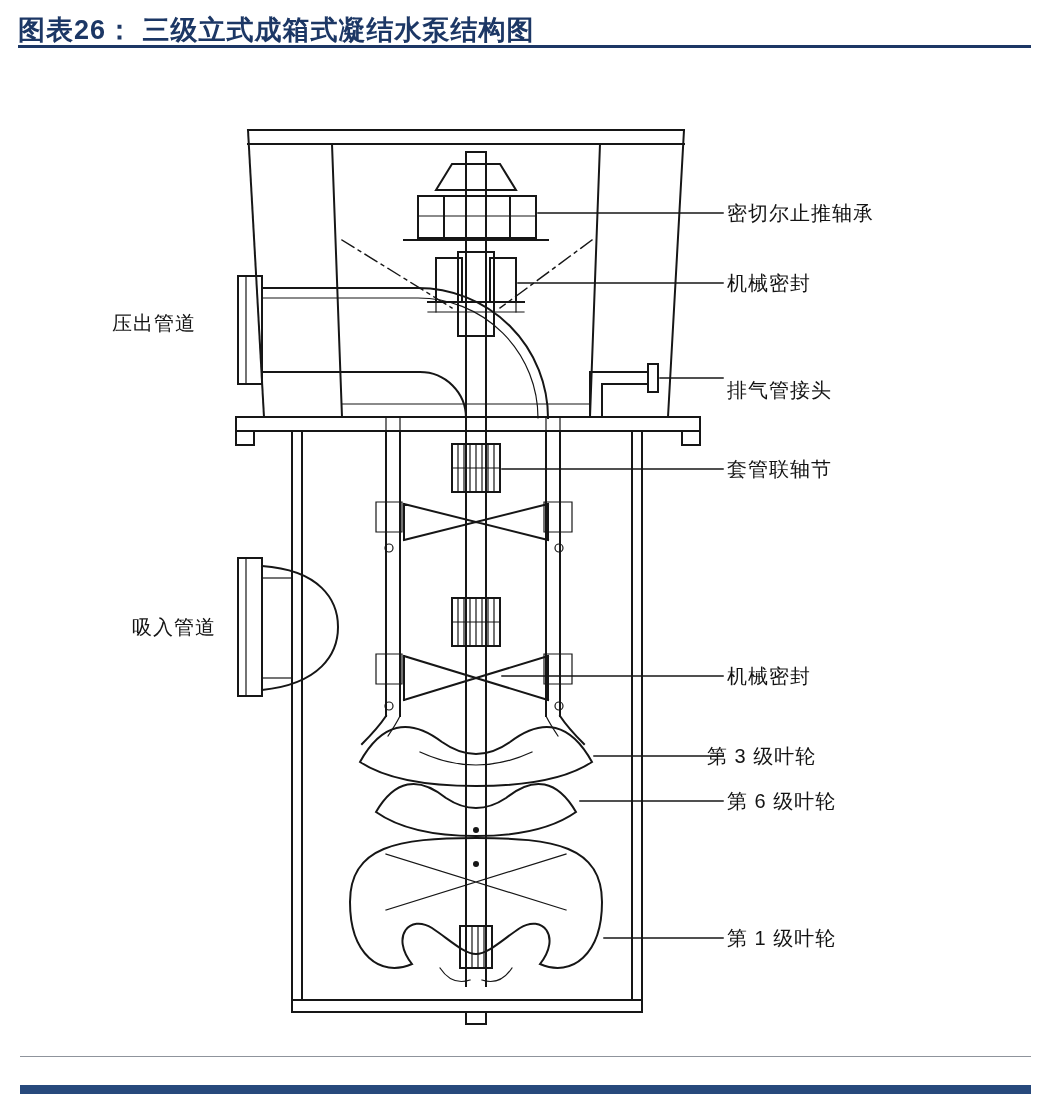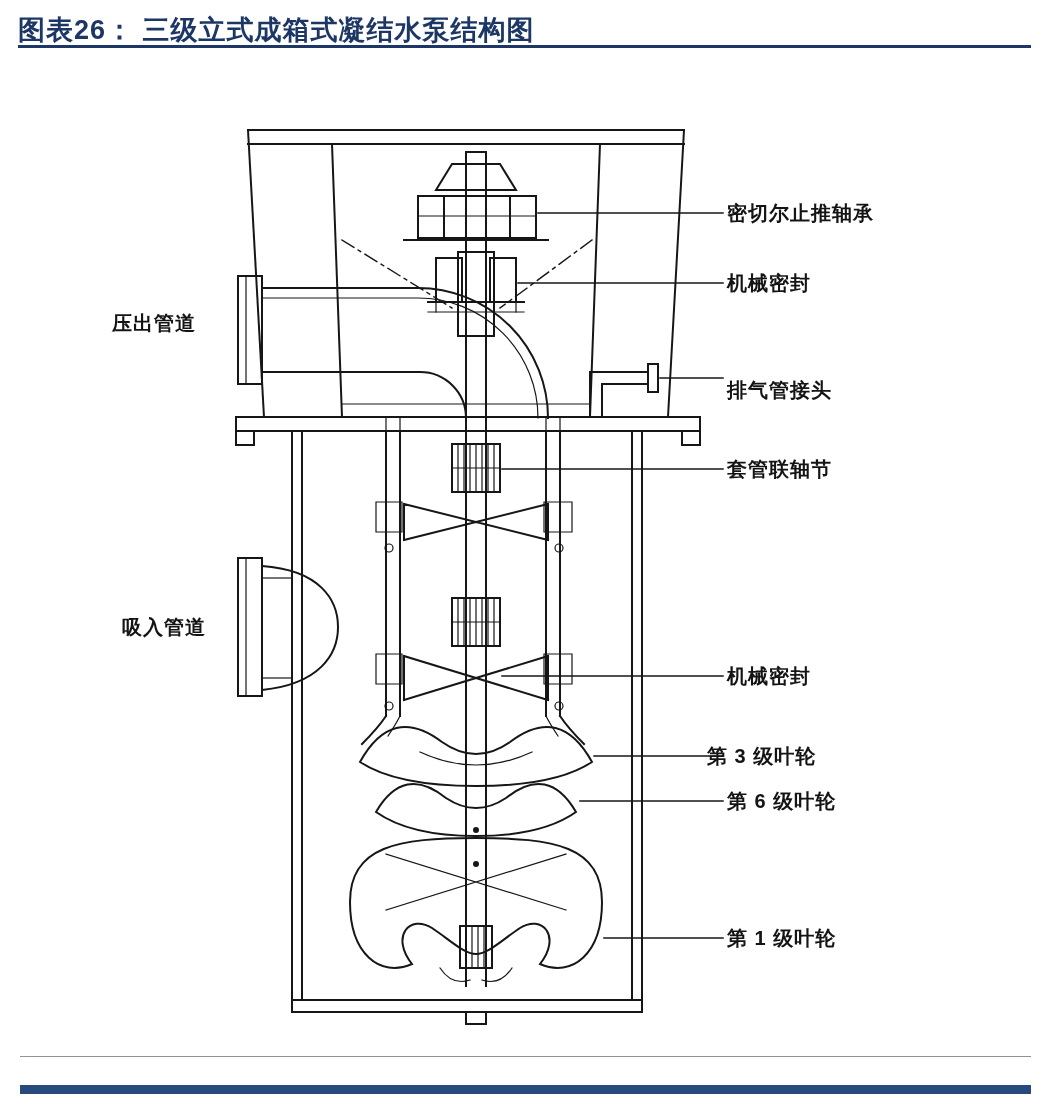"密切尔止推轴承" .part-label { font-weight: 700 -> 400 }
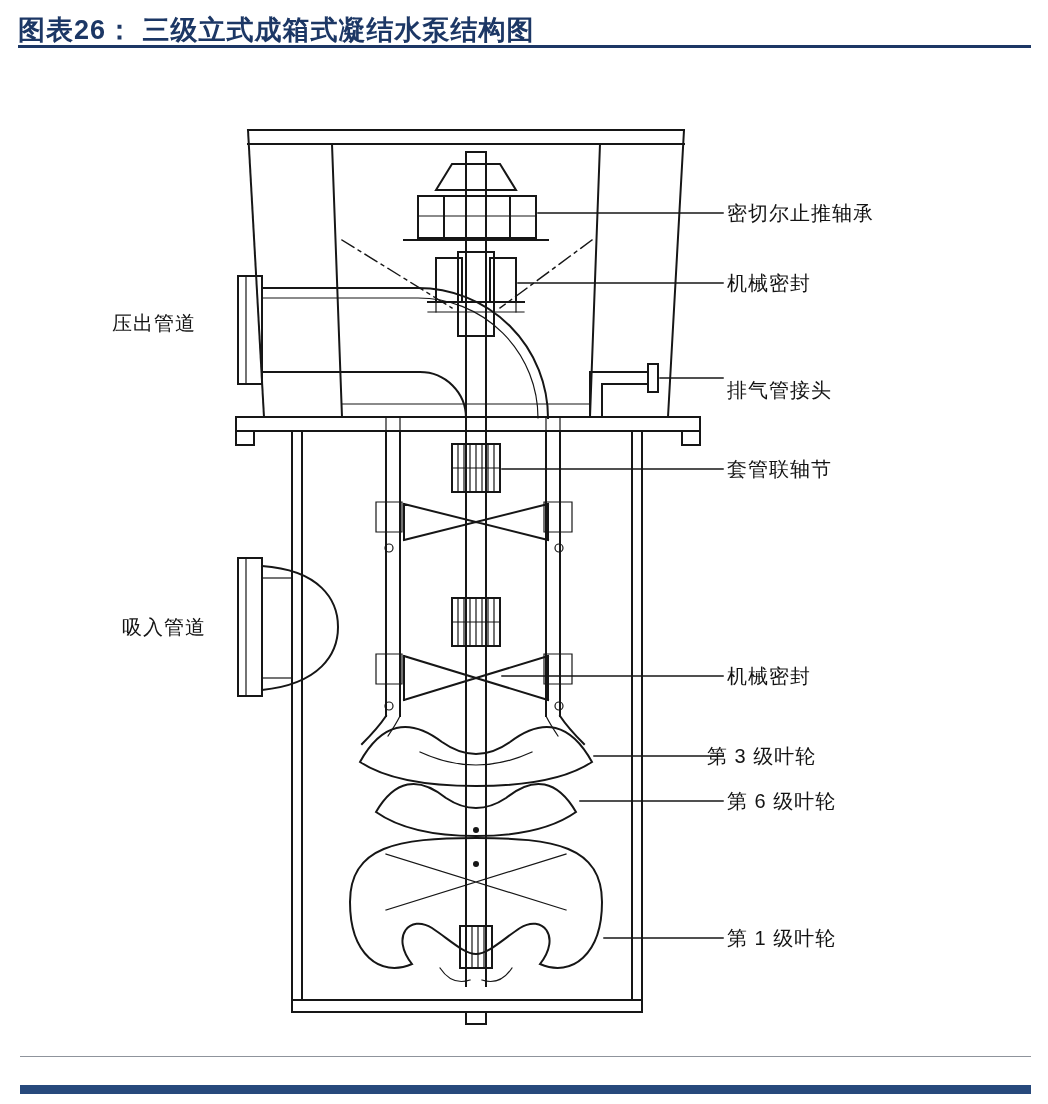"吸入管道" div.part-label { left: 122px -> 132px }
